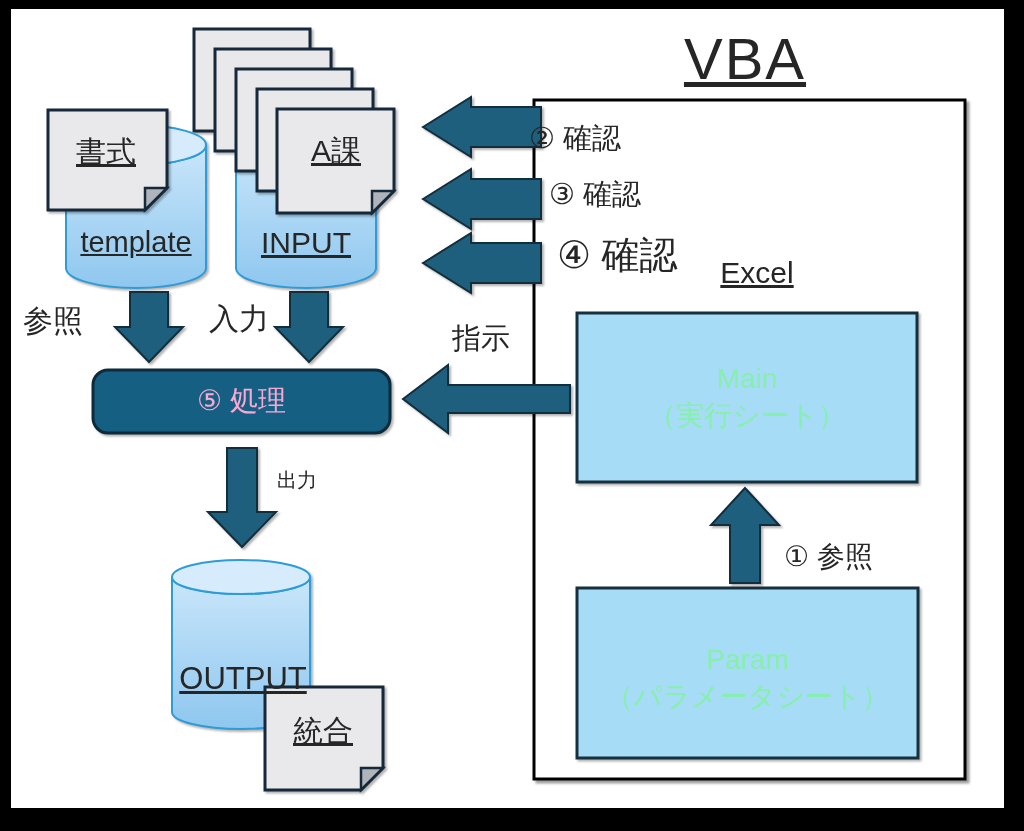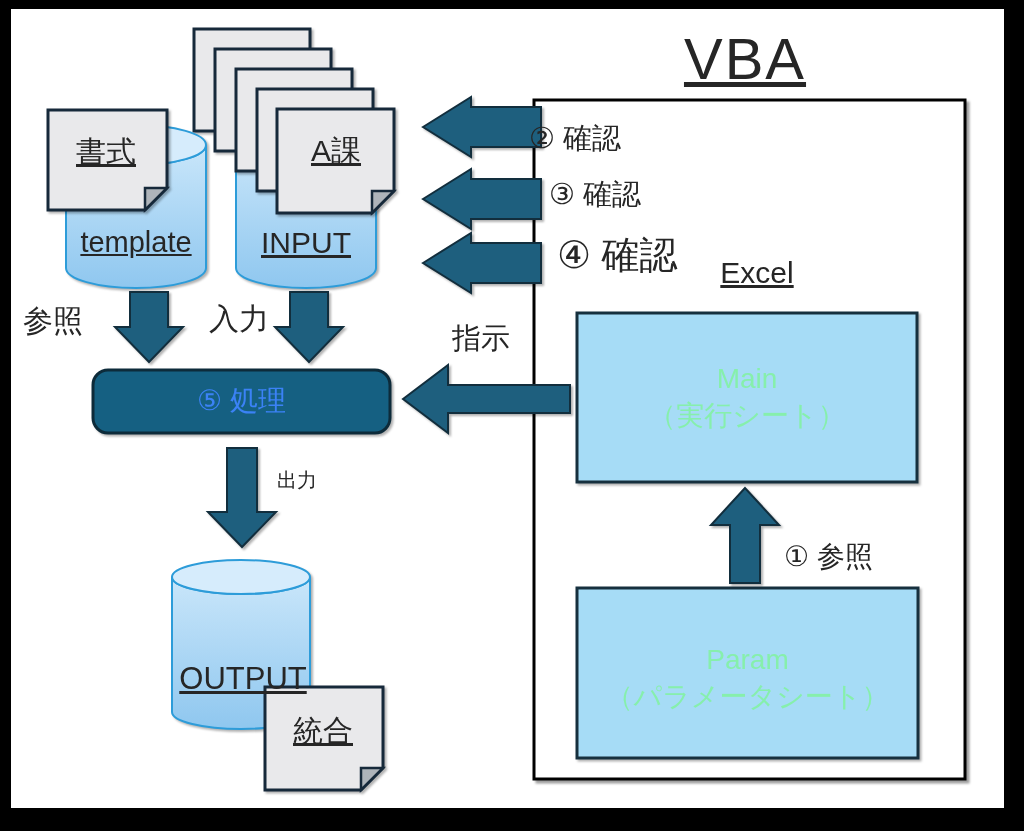"⑤ 処理" div.box-text { color: #3b82f6 -> #f9a8d4 }
